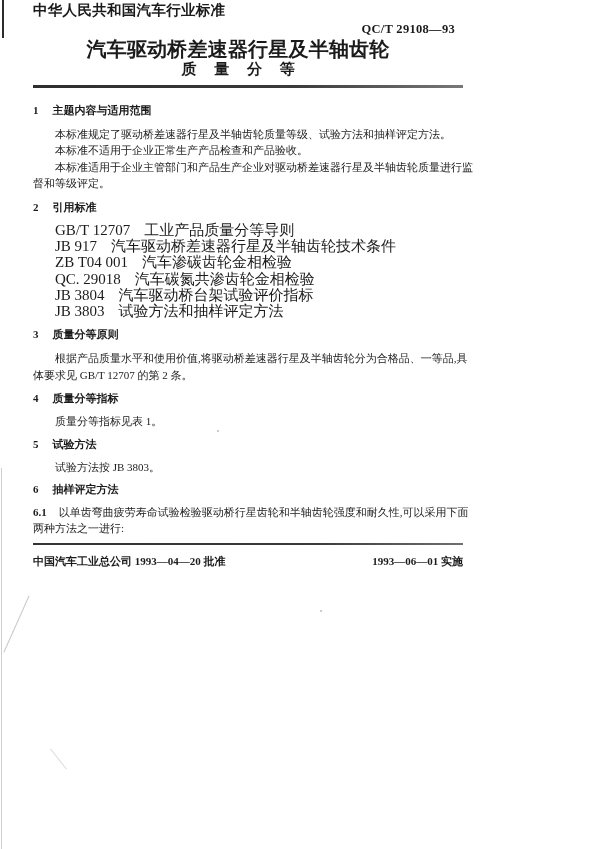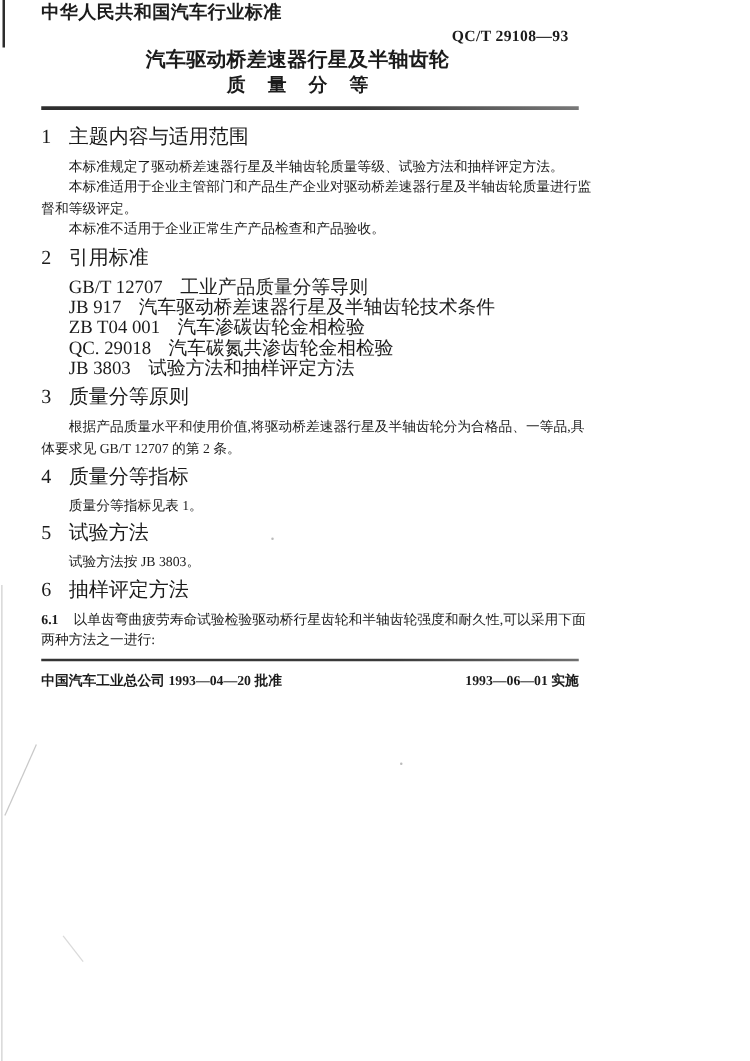"汽车驱动桥差速器行星及半轴齿轮" .h-title1 { font-size: 16px -> 20px }
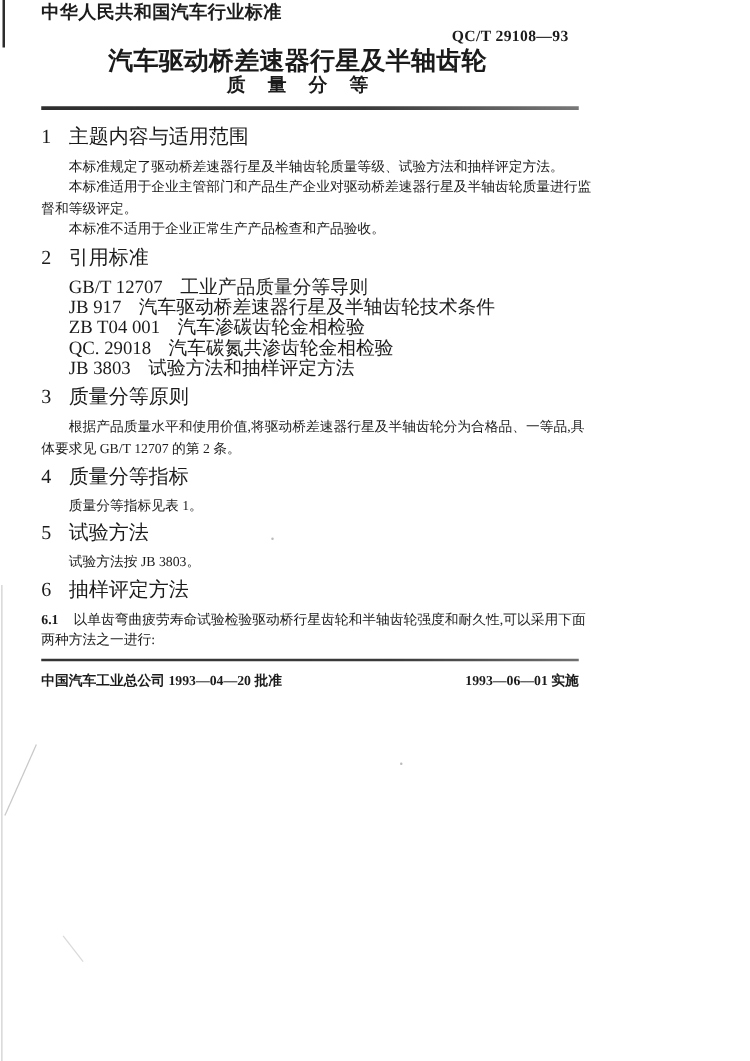"1 主题内容与适用范围" .sec-h { font-size: 16px -> 11px; font-weight: normal -> bold }
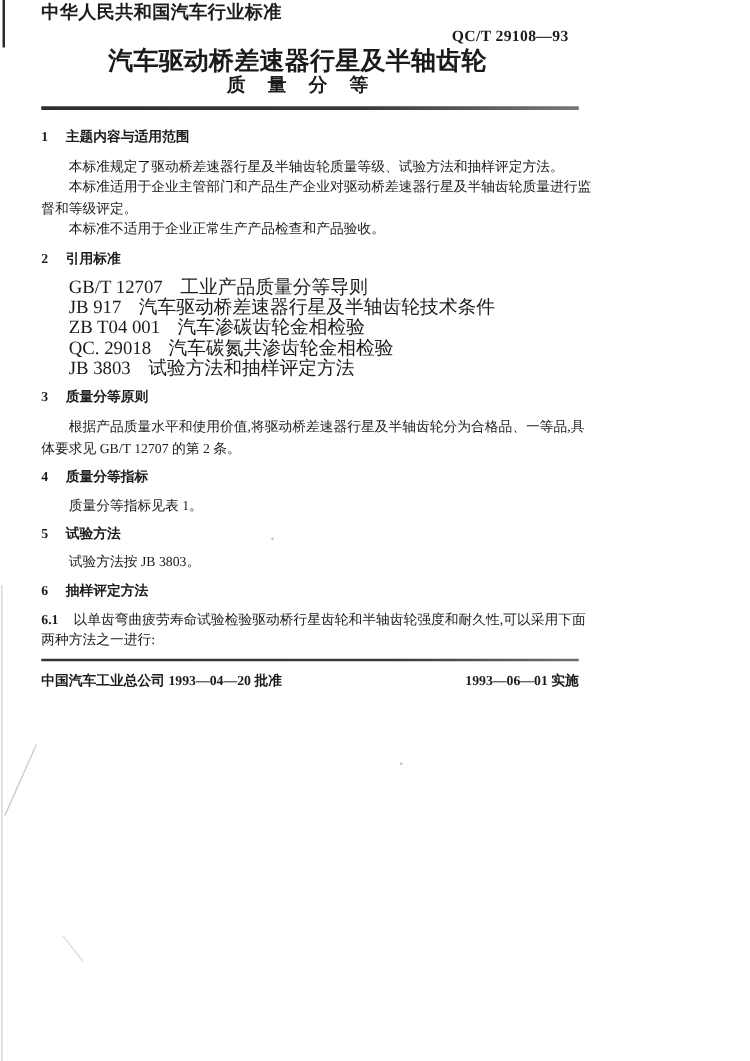"本标准适用于企业主管部门和产品生产企业对驱动桥差速器行星及半轴齿轮质量进行监" div.para { order: before "本标准不适用于企业正常生产产品检查和产品验收。" -> after "本标准不适用于企业正常生产产品检查和产品验收。" }
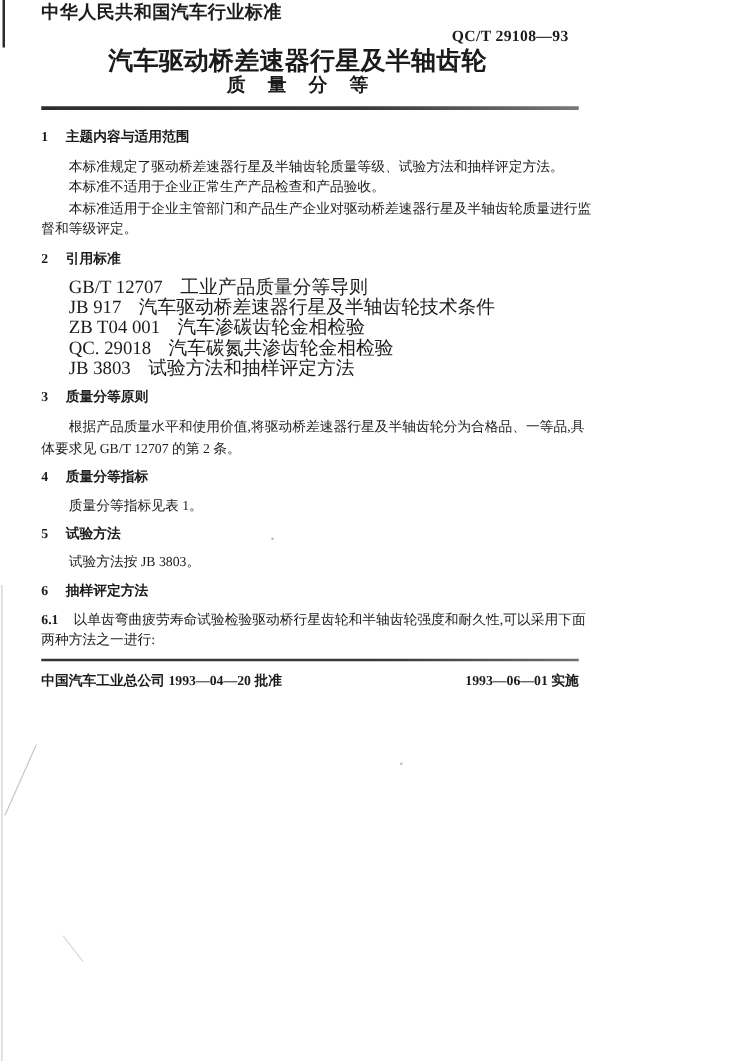"JB 3804 汽车驱动桥台架试验评价指标" div.ref-row { html: none -> <div><span>JB 3804</span><span>汽车驱动桥台架试验评价指标</span></div> }
